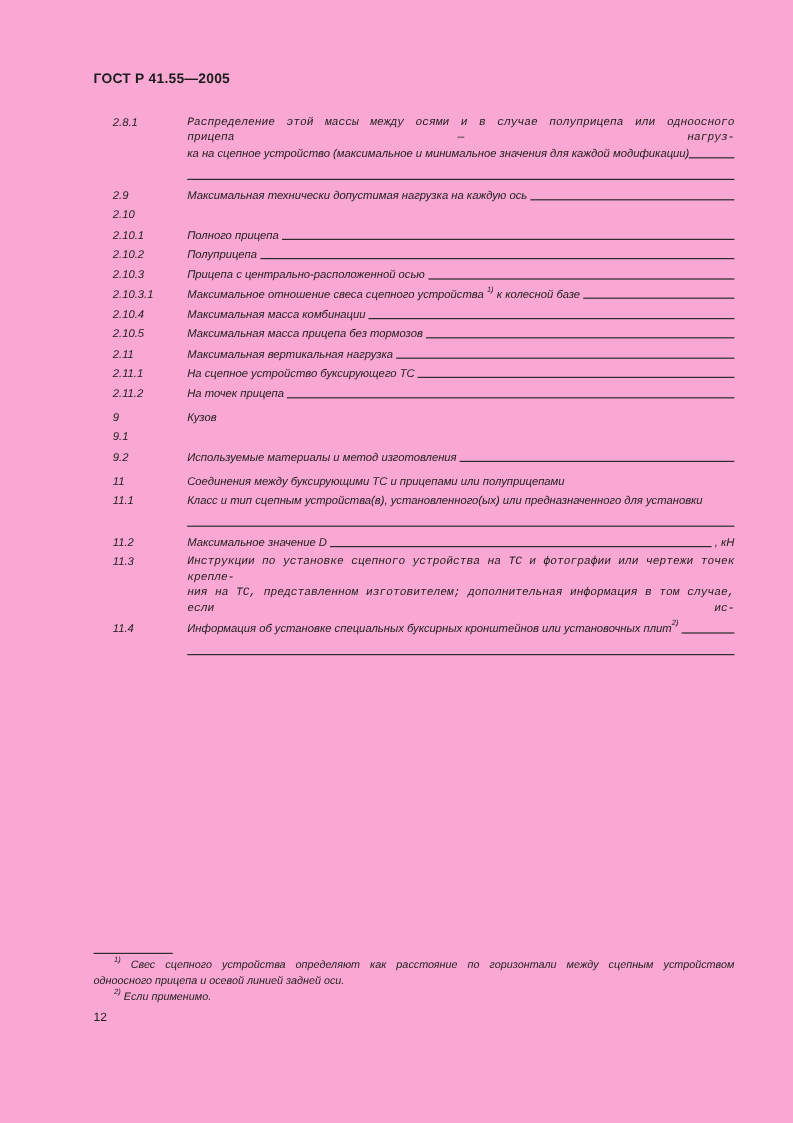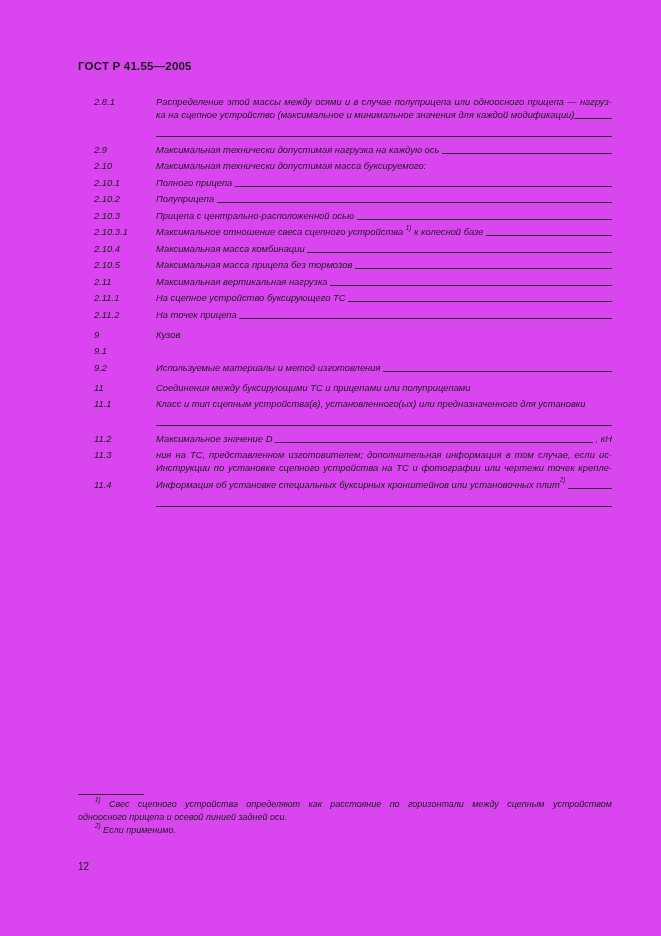"ГОСТ Р 41.55—2005" .page { background: #d946ef -> #f9a8d4 }
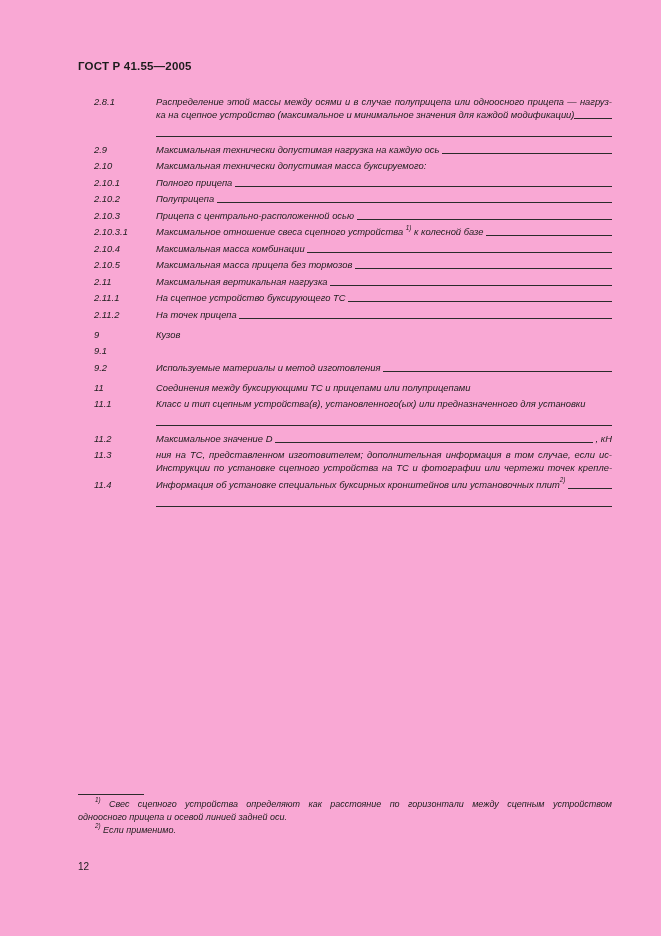"Распределение этой массы между осями" .pline.just { font-family: none -> Liberation Mono, monospace }
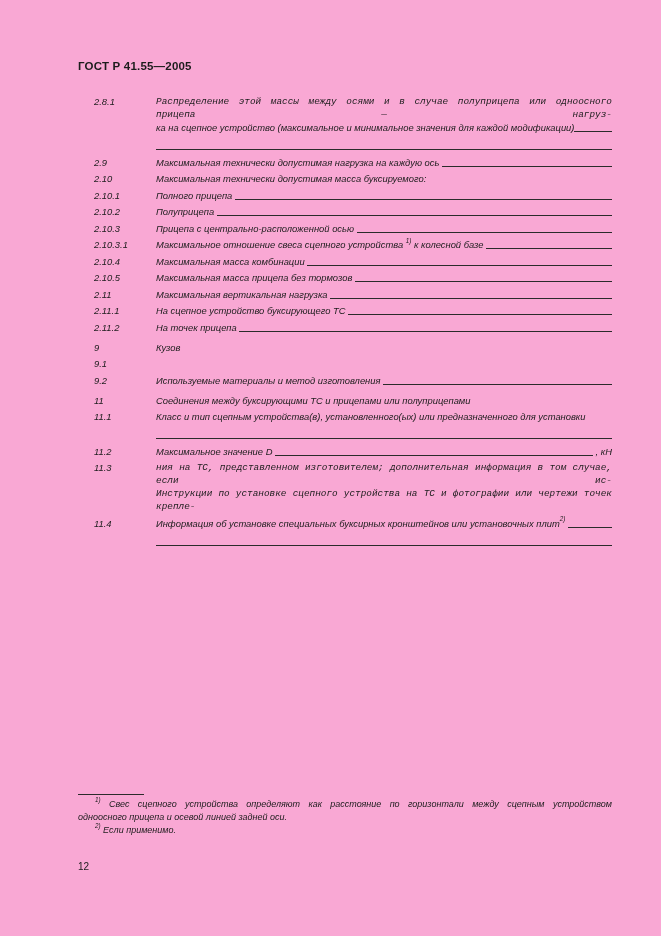"Максимальная технически допустимая масса" div.body { html: <div> <div> <span>Максимальная технически допустимая масса буксируемого:</span> </div> </div> -> none }
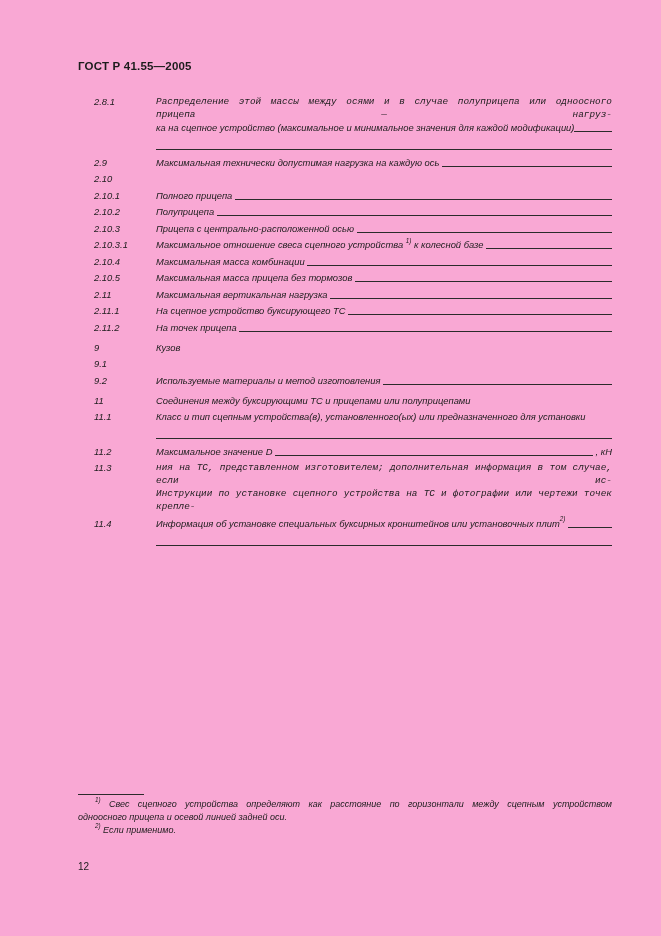"ния на ТС, представленном изготовителем;" div.pline { order: before "Инструкции по установке сцепного" -> after "Инструкции по установке сцепного" }
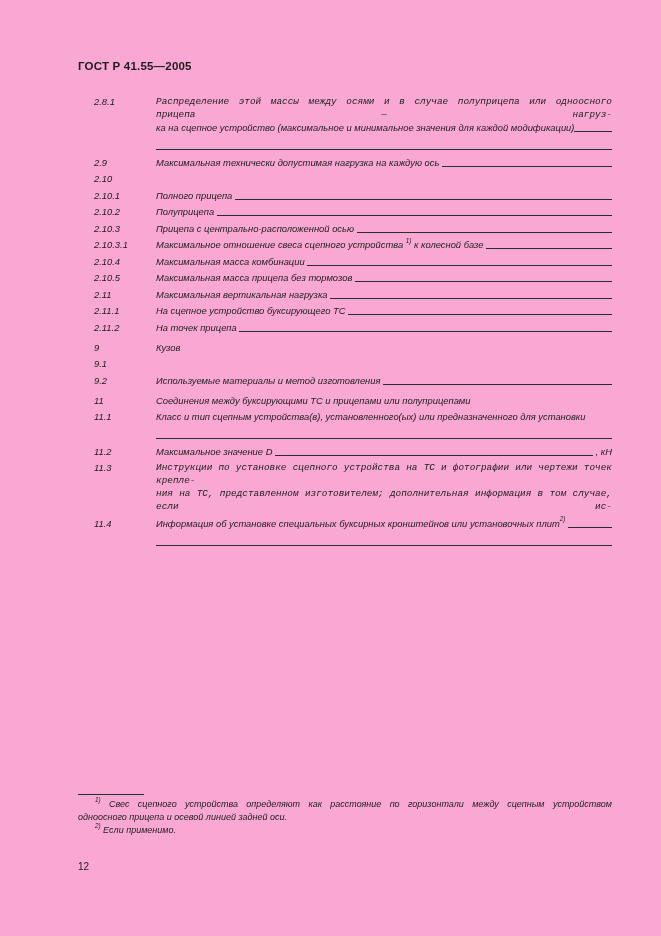"12" .page-num { margin-top: 24px -> 6px }
